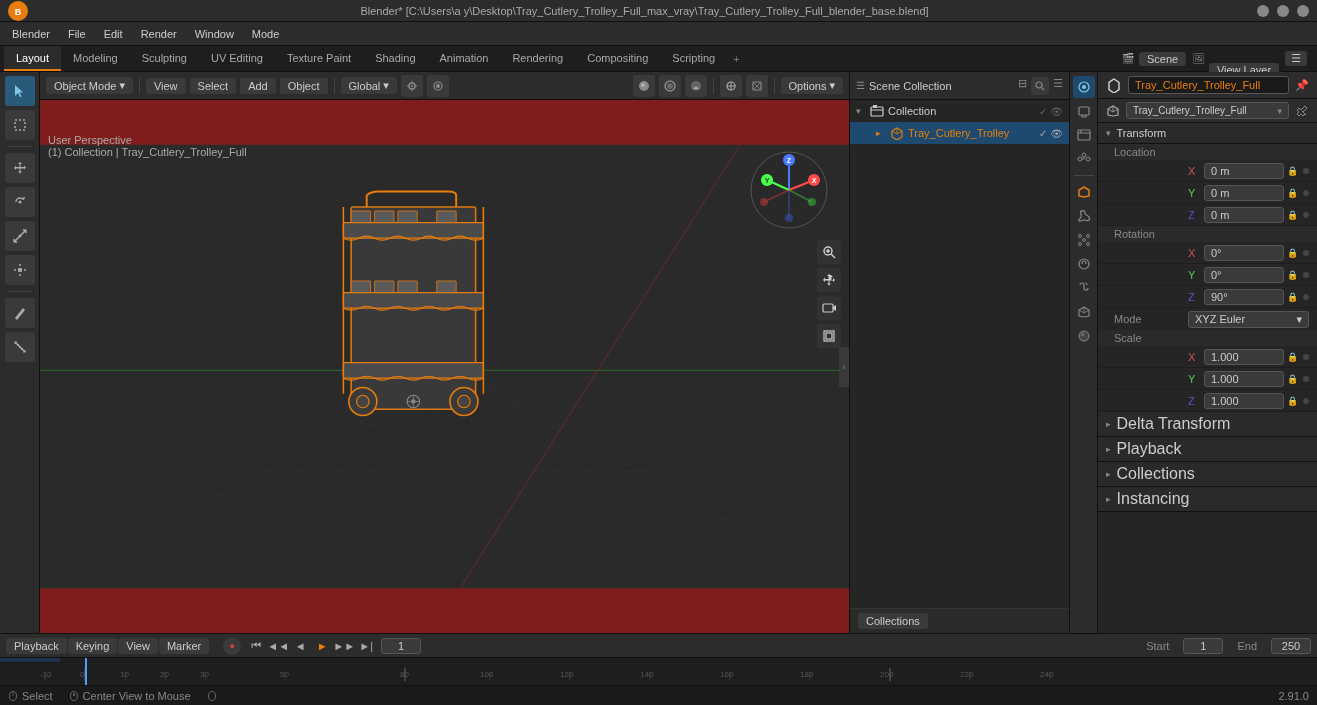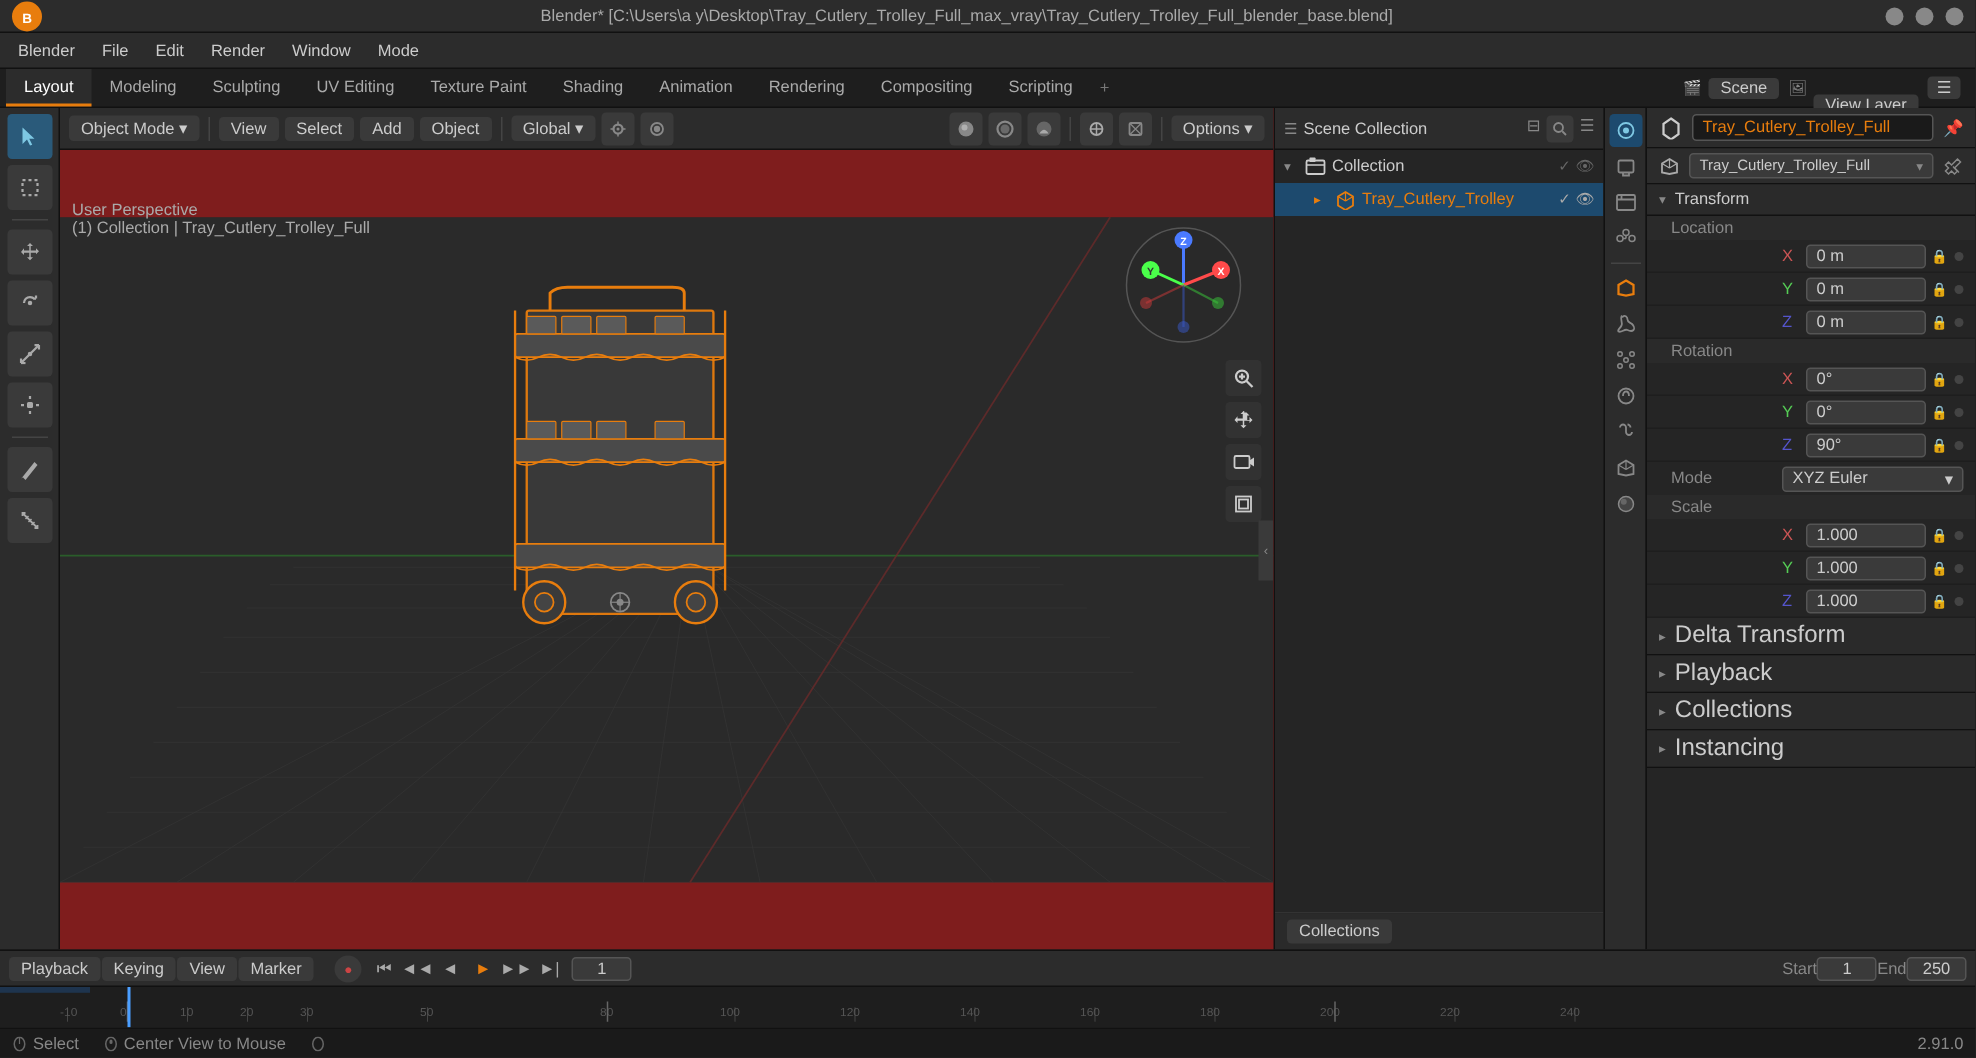"Start" div { gap: 0 -> 14px }
